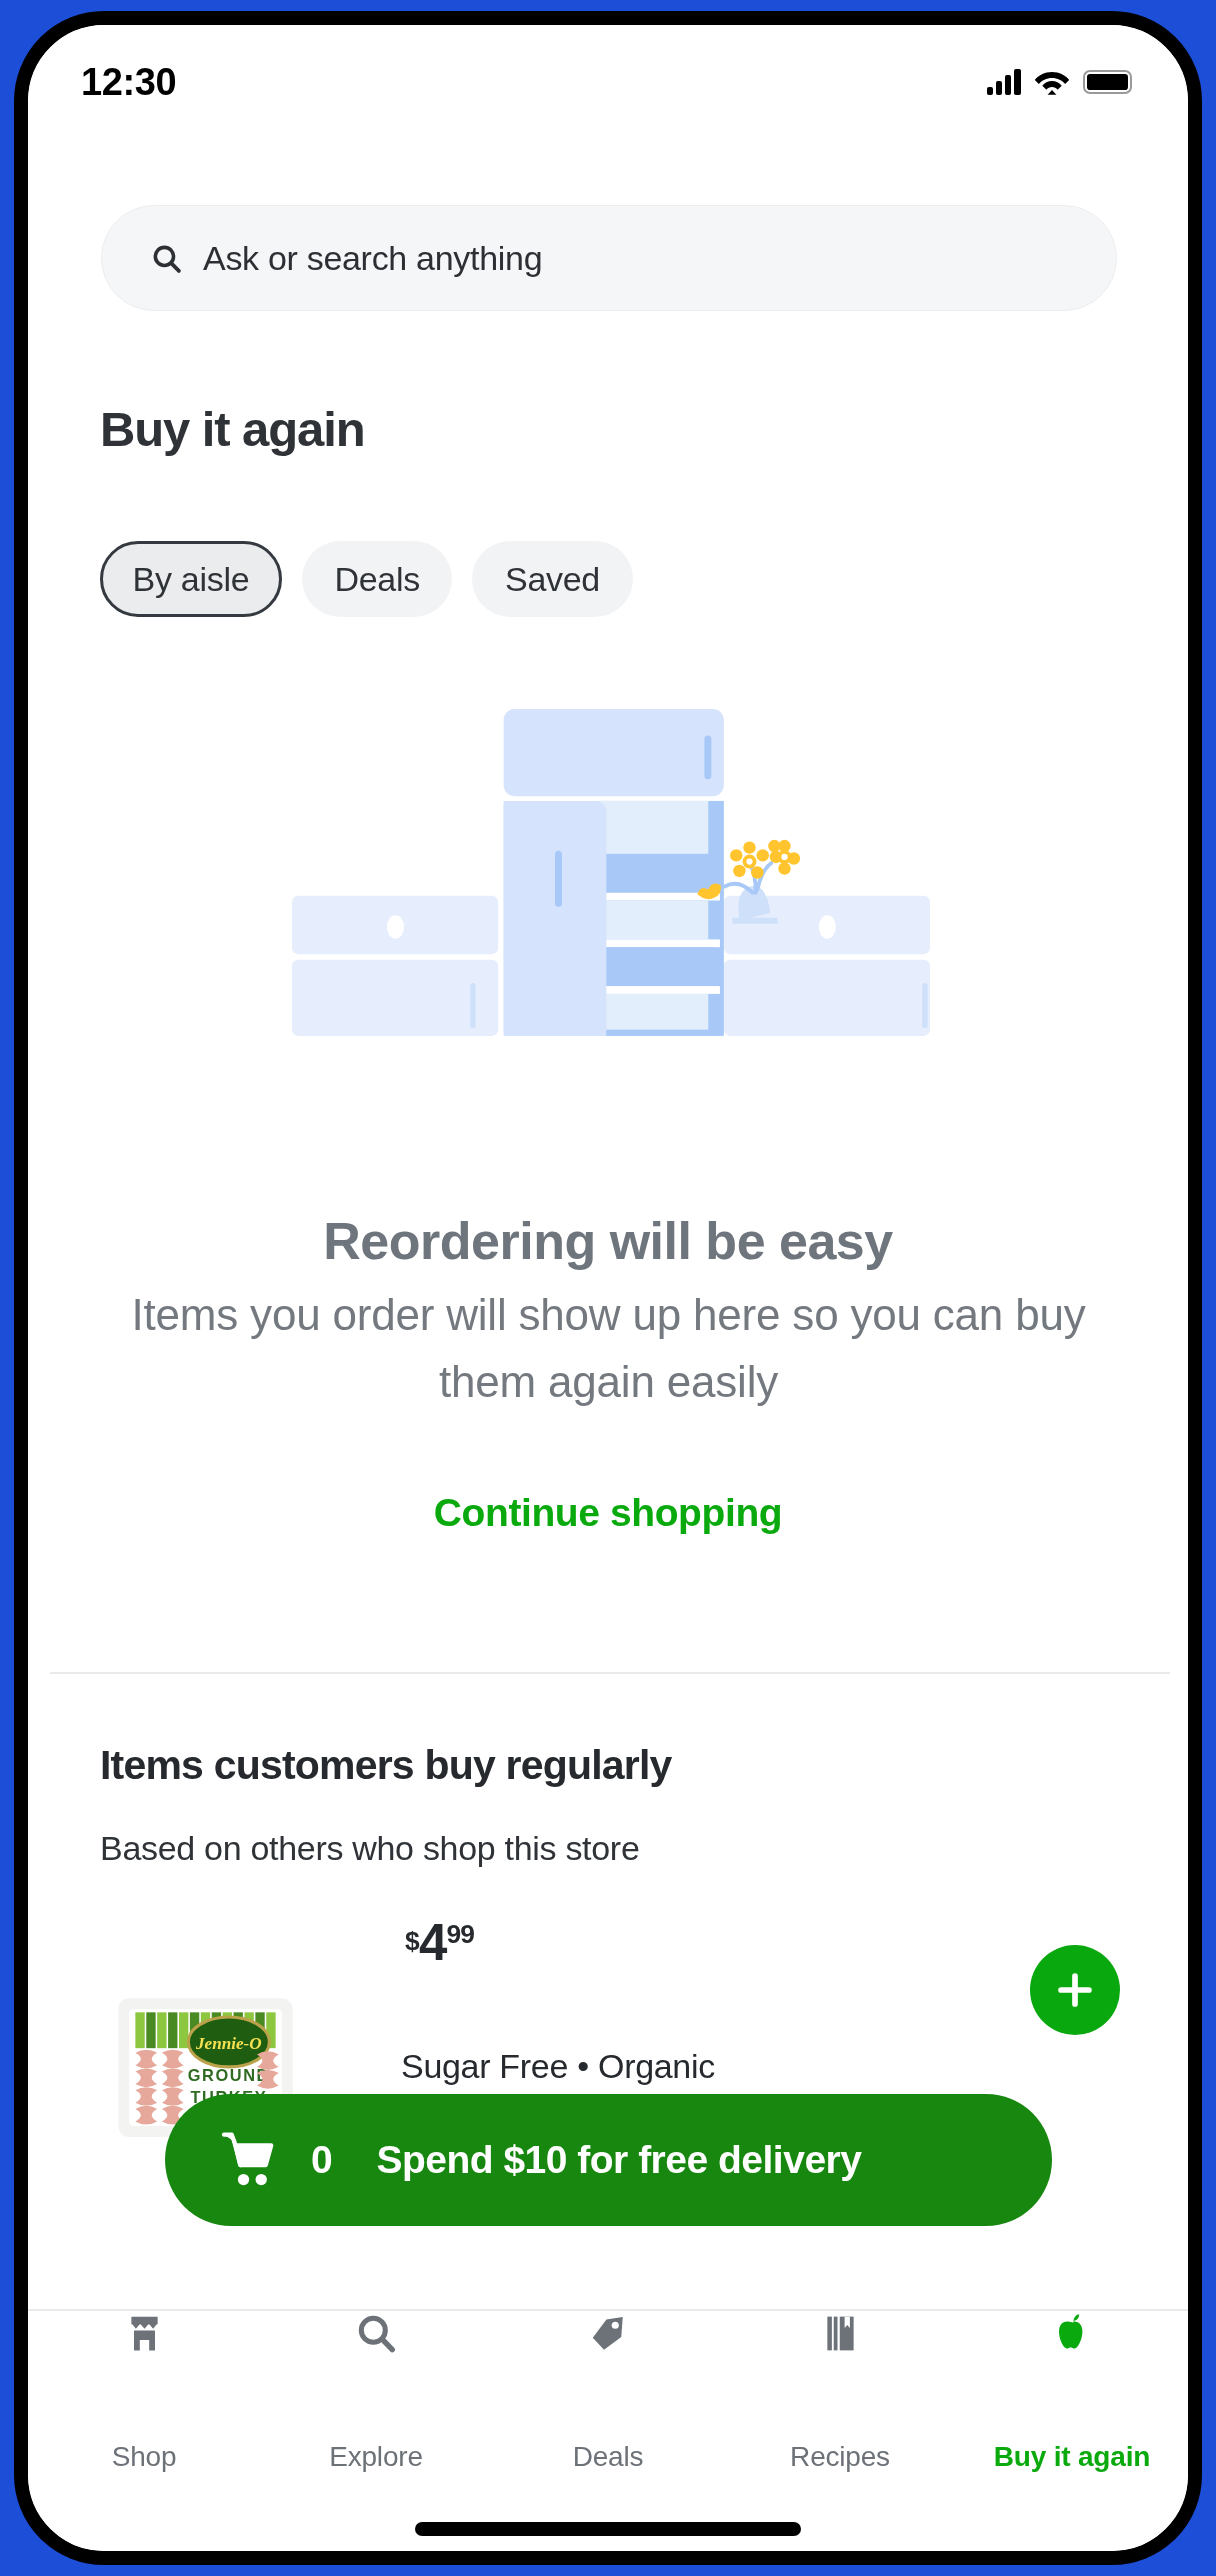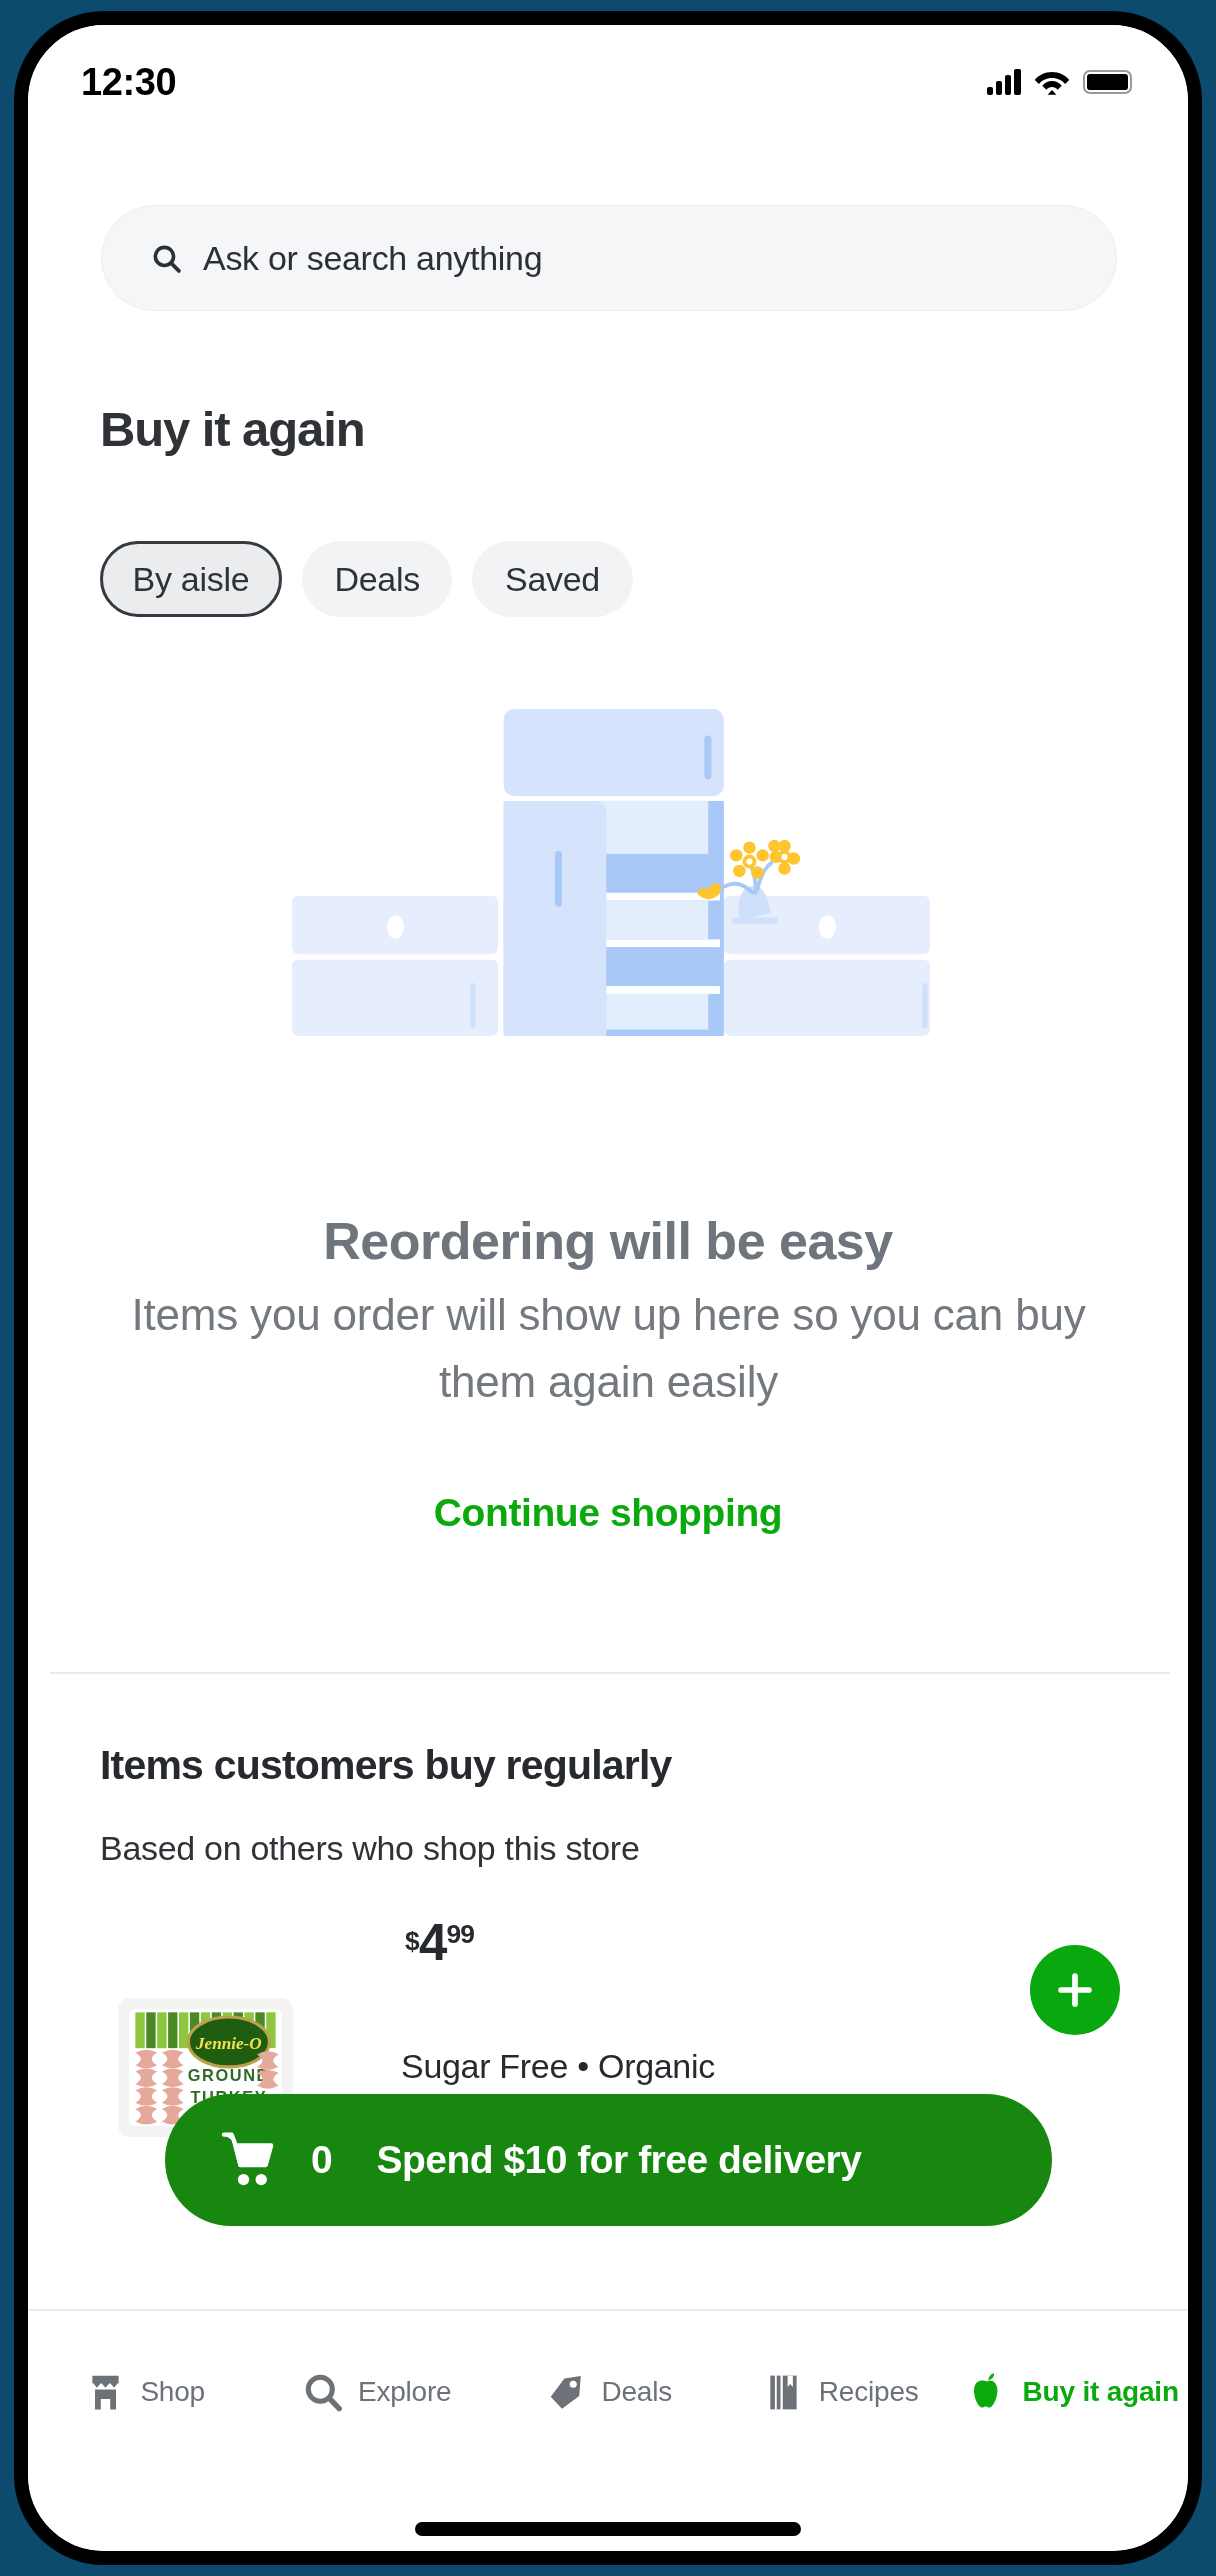"12:30" #phone-frame { background: #0c4a6e -> #1d4ed8 }
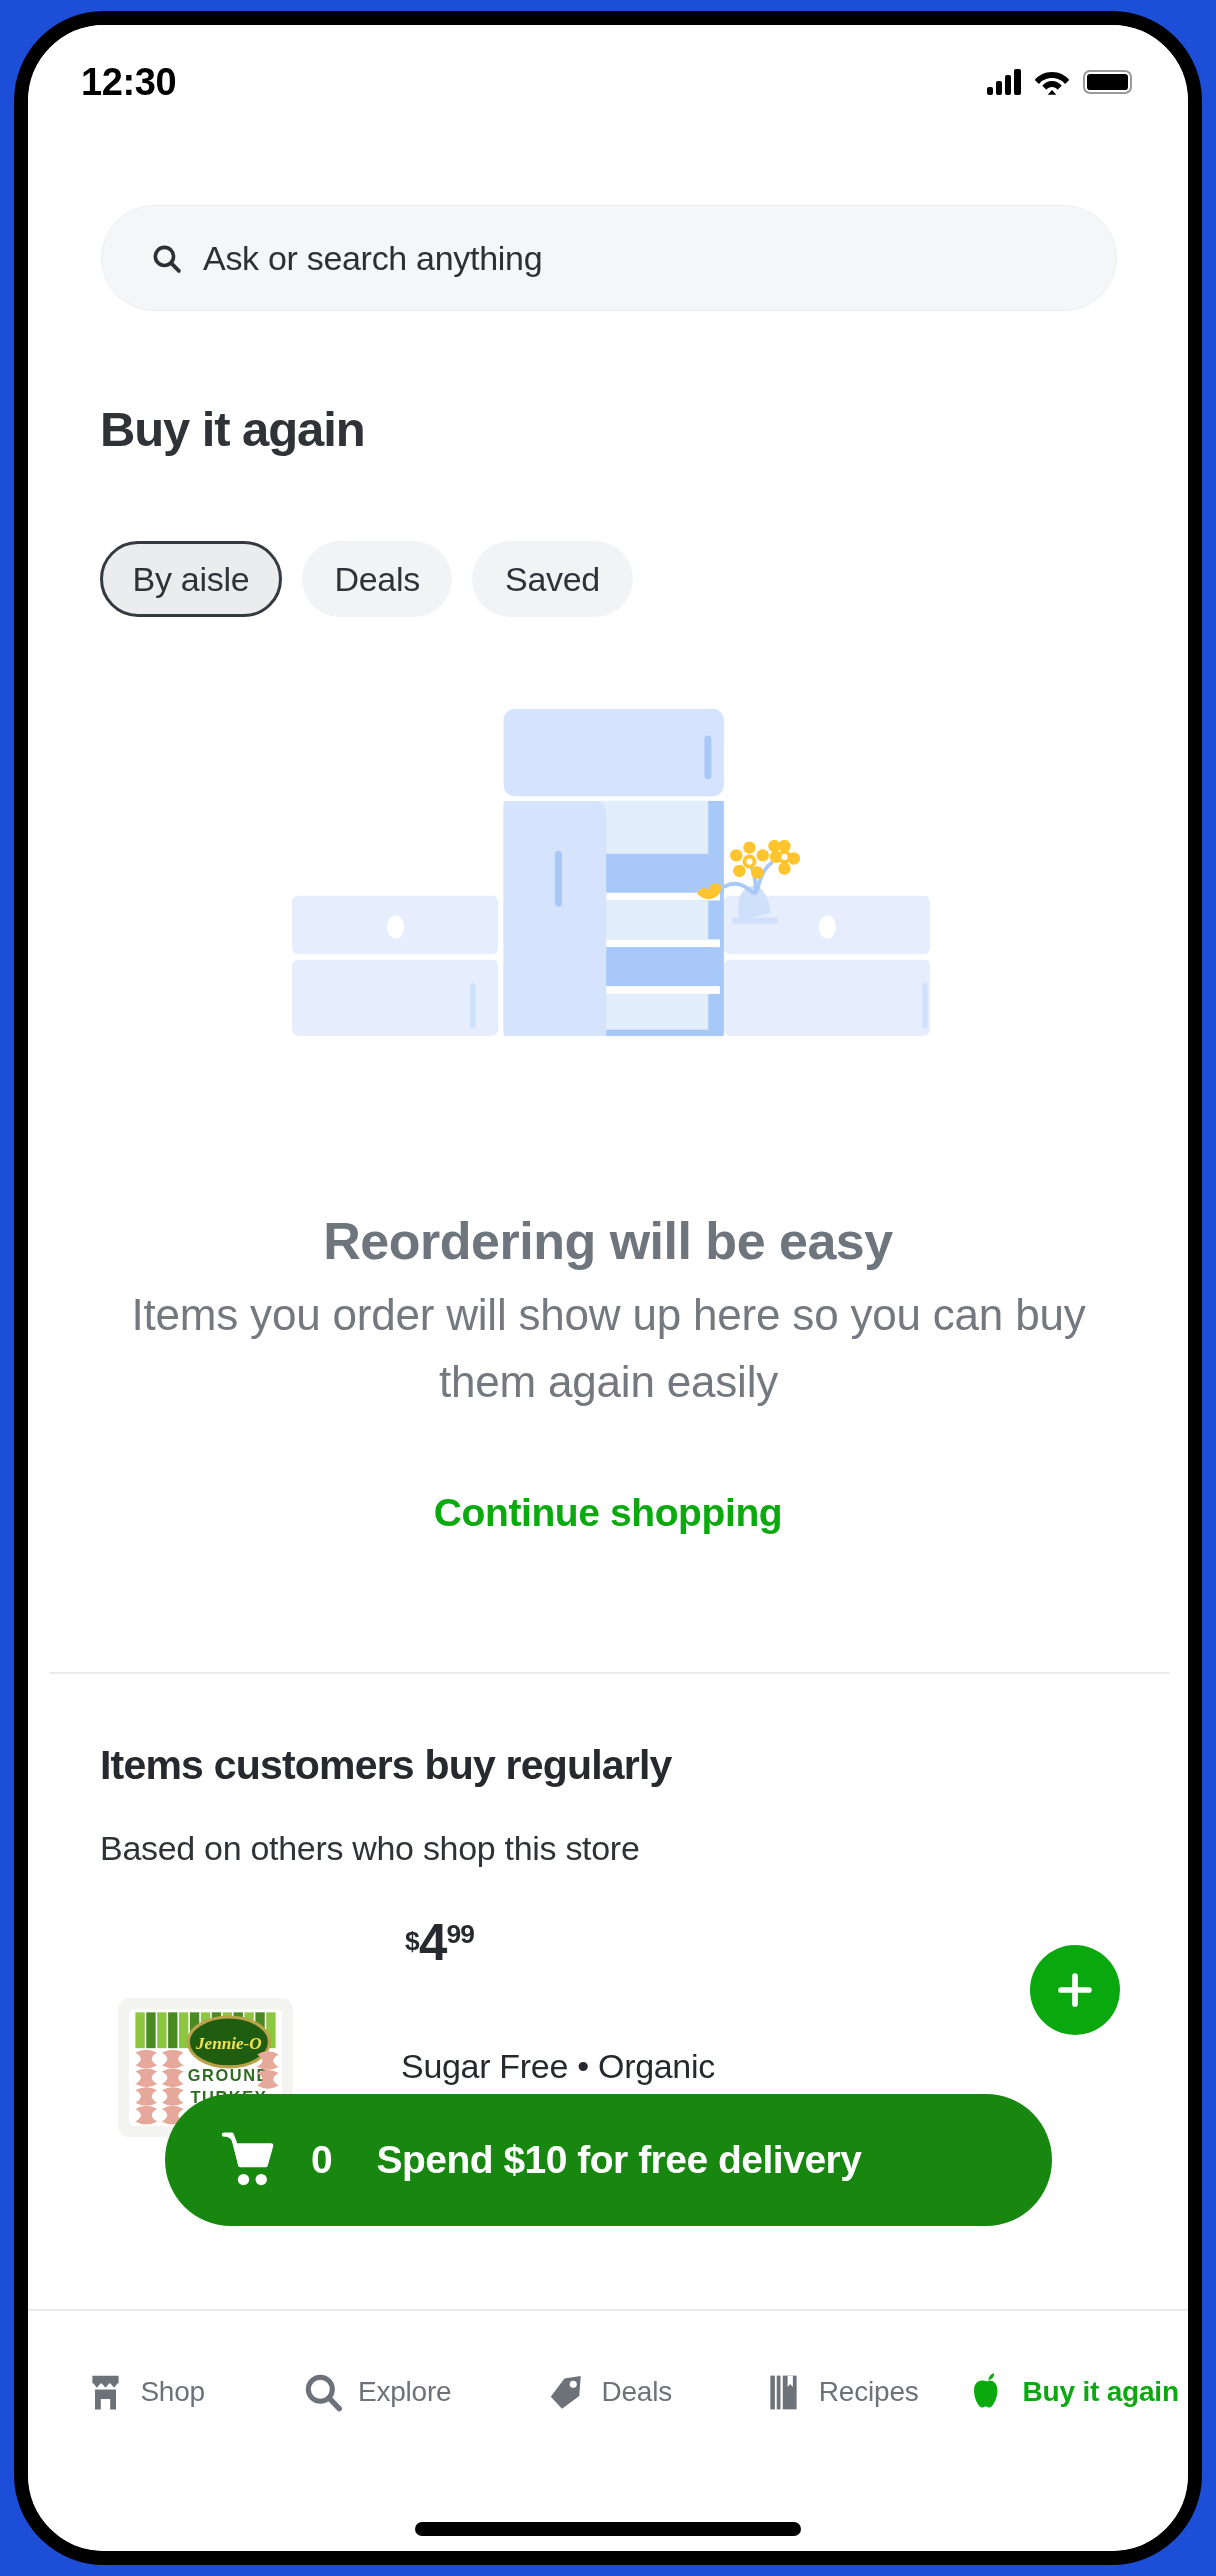"Shop" .nav-item { flex-direction: row -> column; justify-content: center -> space-between }
